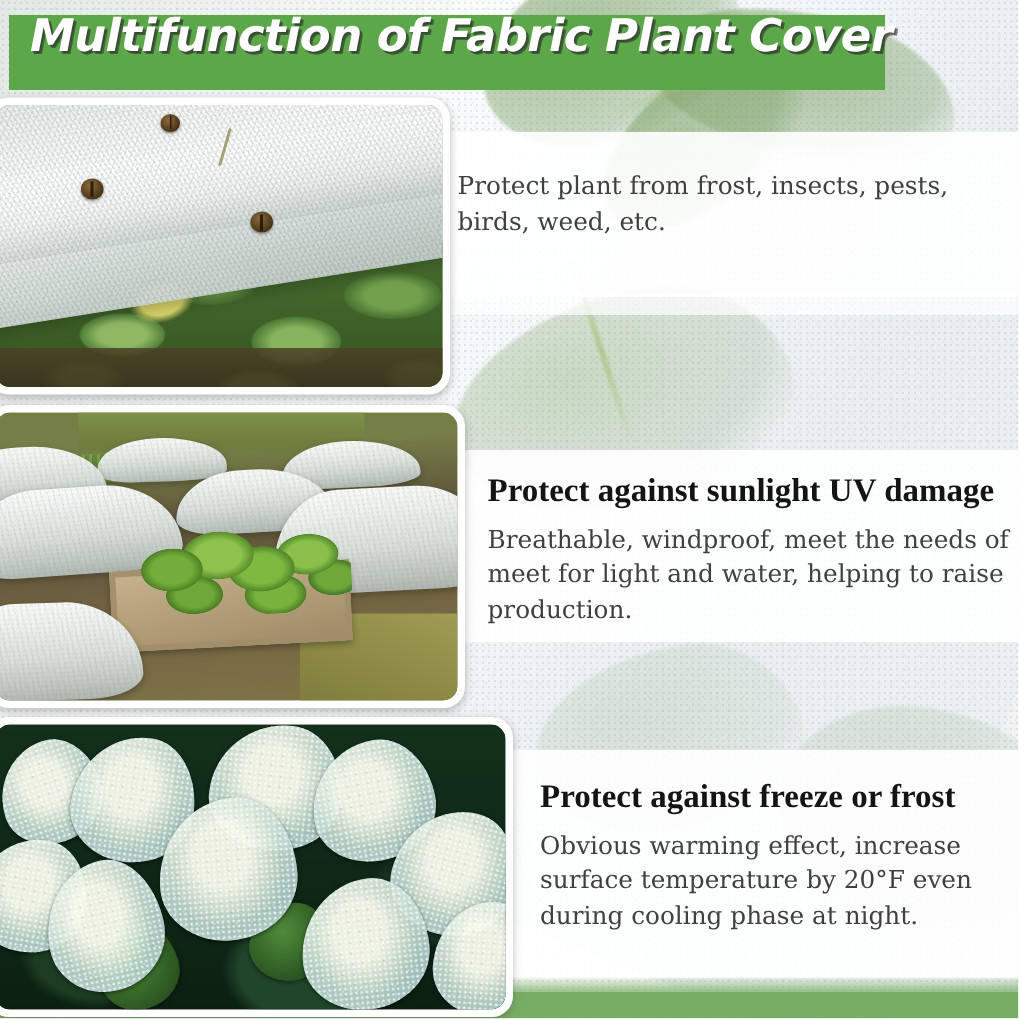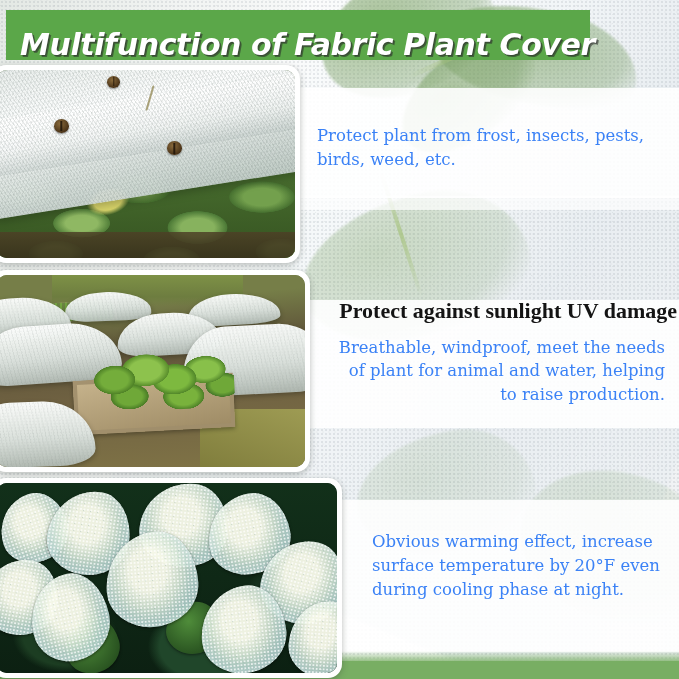"Multifunction of Fabric Plant Cover" .title-banner { align-items: flex-end -> flex-start }
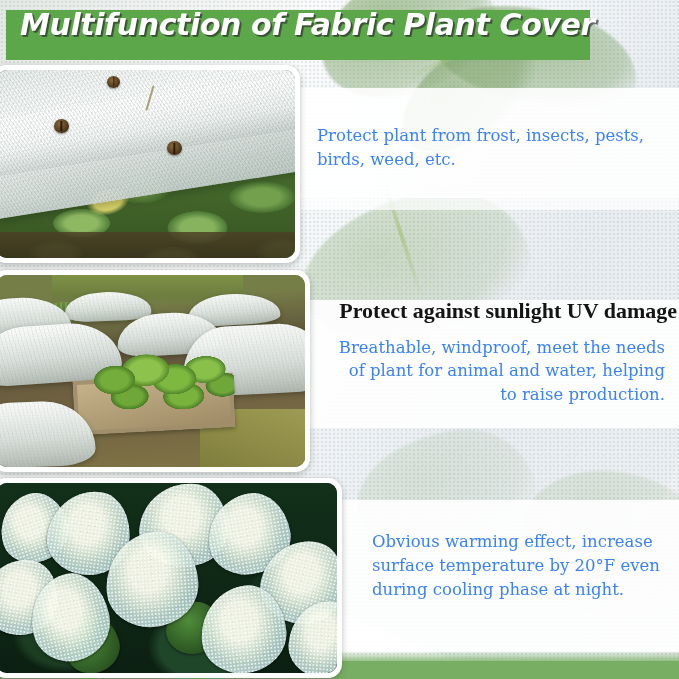"Protect plant from frost, insects," .body-text { color: #3b82f6 -> #404040; margin: 12px -> 0 }
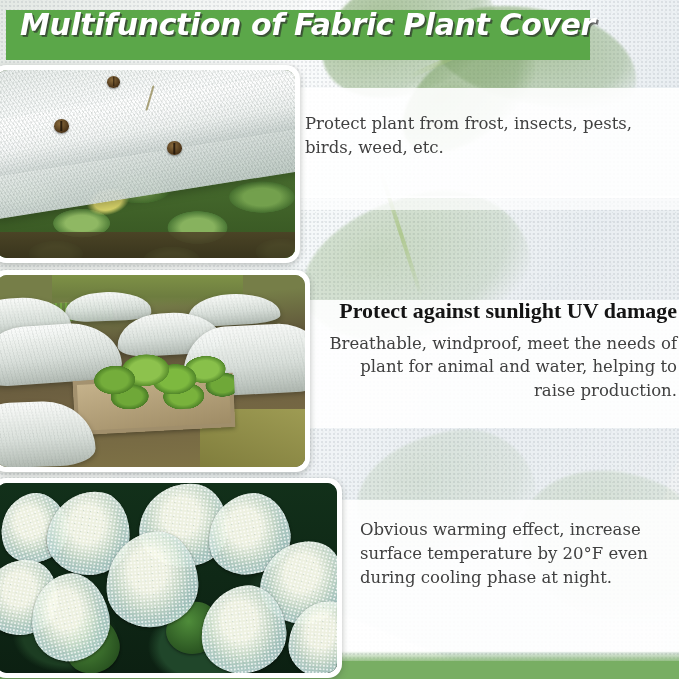"Protect against sunlight UV damage" .tb-2 { text-align: right -> none; top: 298px -> 314px }
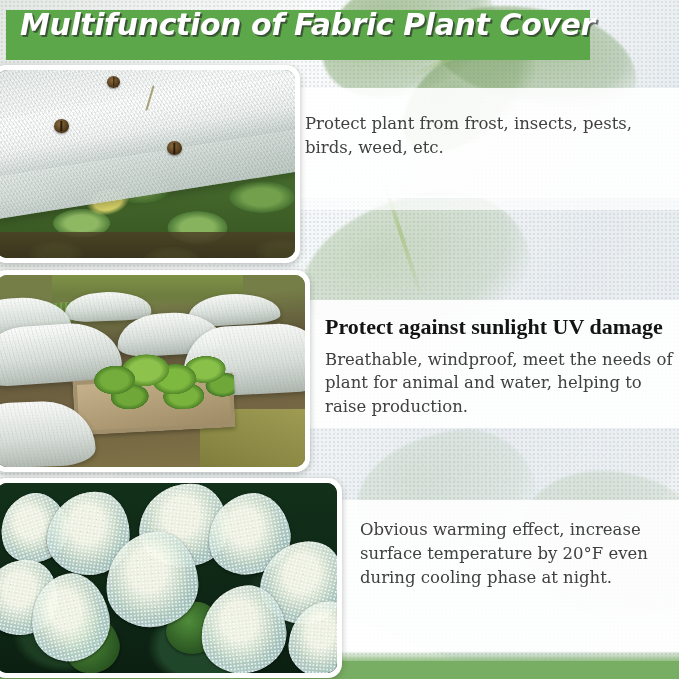"Breathable, windproof, meet the needs" p.body-text { text: plant for animal -> meet for light }
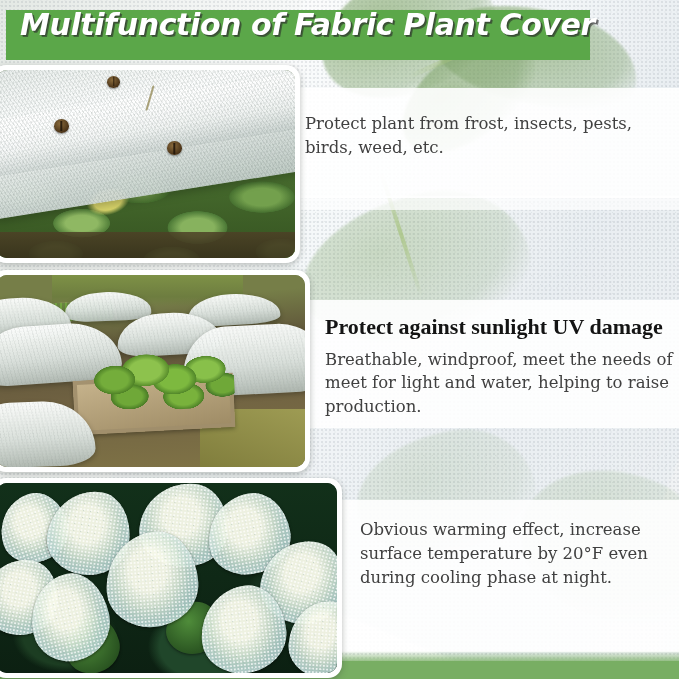"Protect against freeze or frost" p.heading { html: none -> <p>Protect against freeze or frost</p> }
